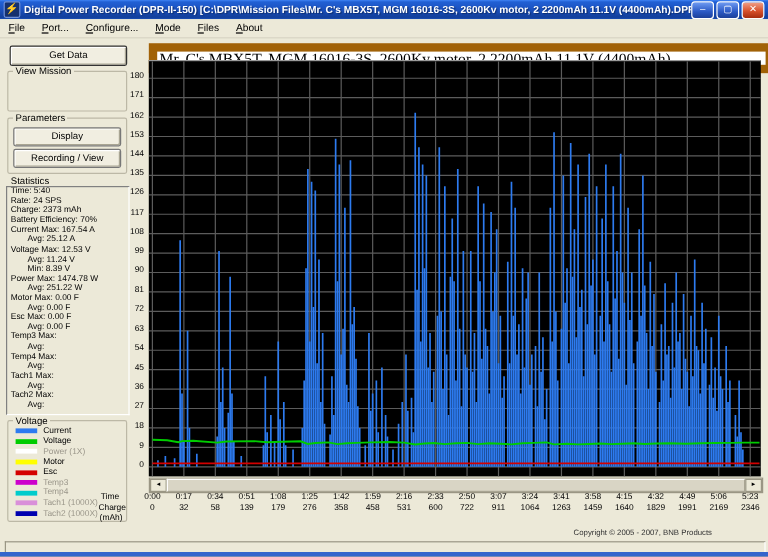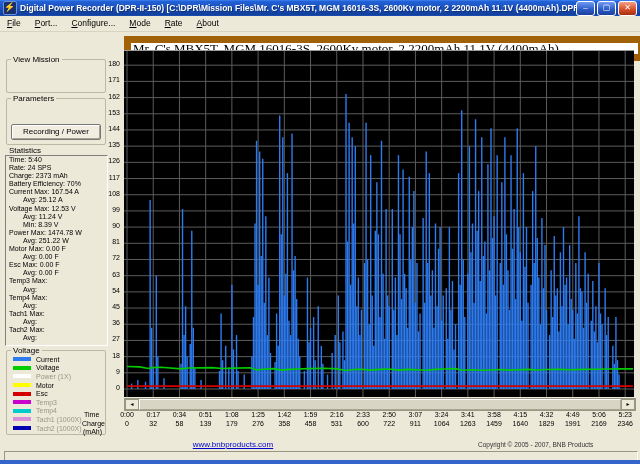"Rate" span.menu-item { text: Rate -> Files }
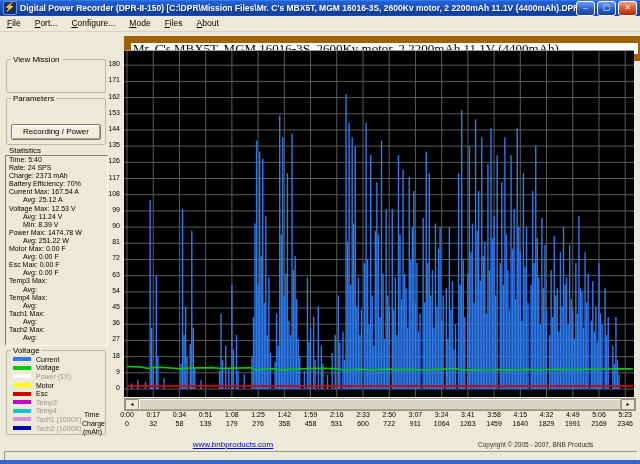"Get Data" div.btn { html: none -> <div>Get Data</div> }
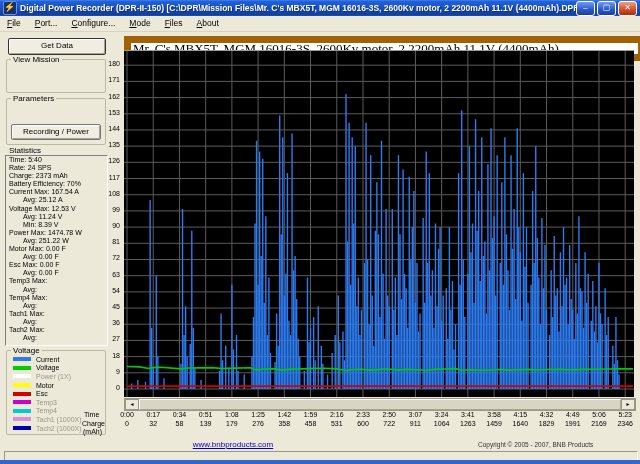"Display" div.btn { html: none -> <div>Display</div> }
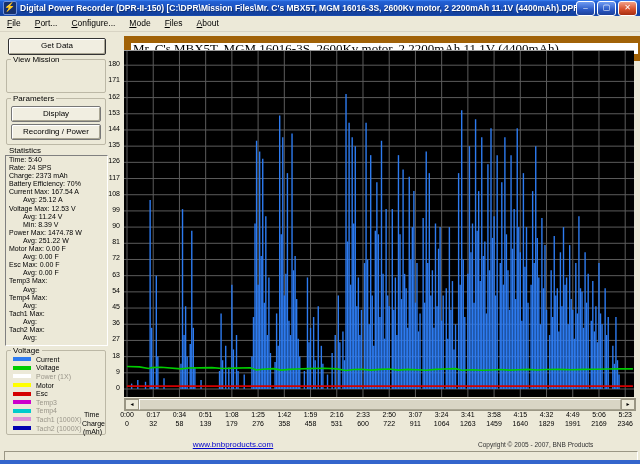"Recording / Power" div.btn { text: Power -> View }
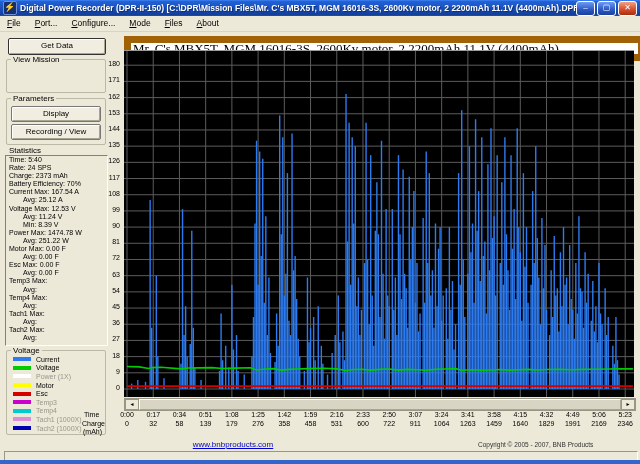"www.bnbproducts.com" div.flink { html: <div>www.bnbproducts.com</div> -> none }
